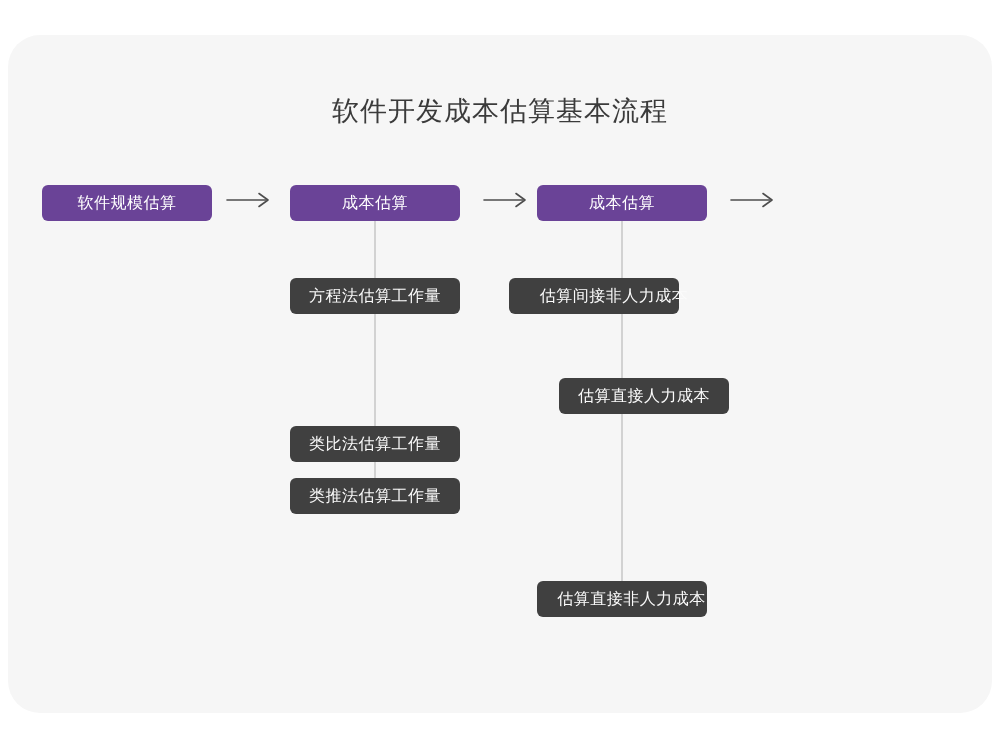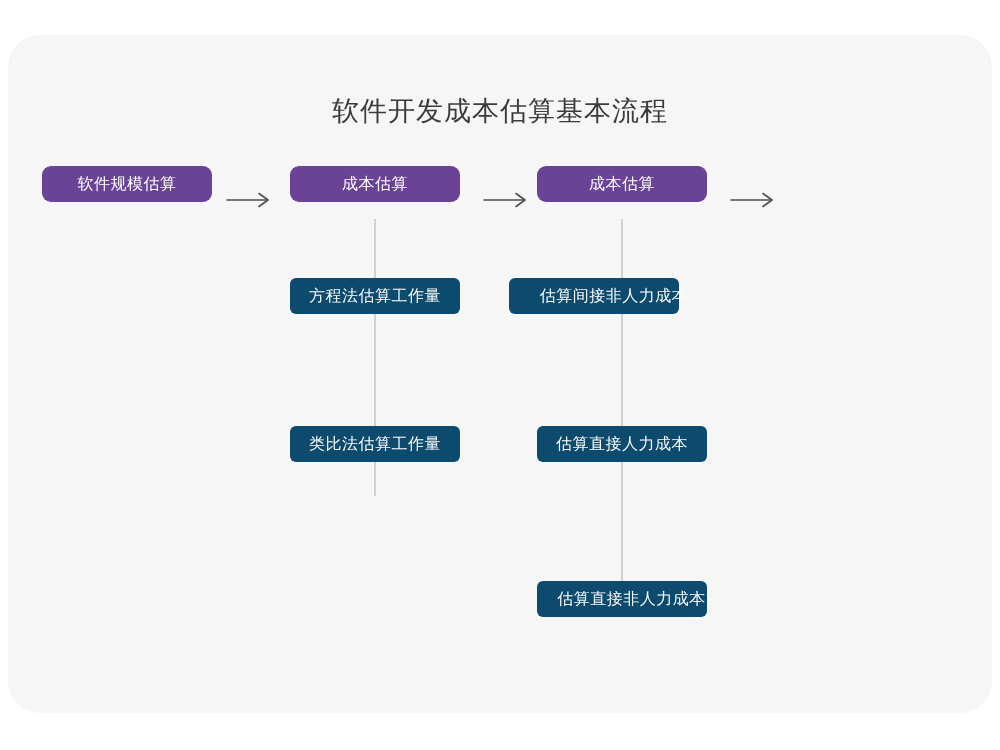"软件规模估算" .row-main { border-radius: 9px -> none; top: 166px -> 185px }
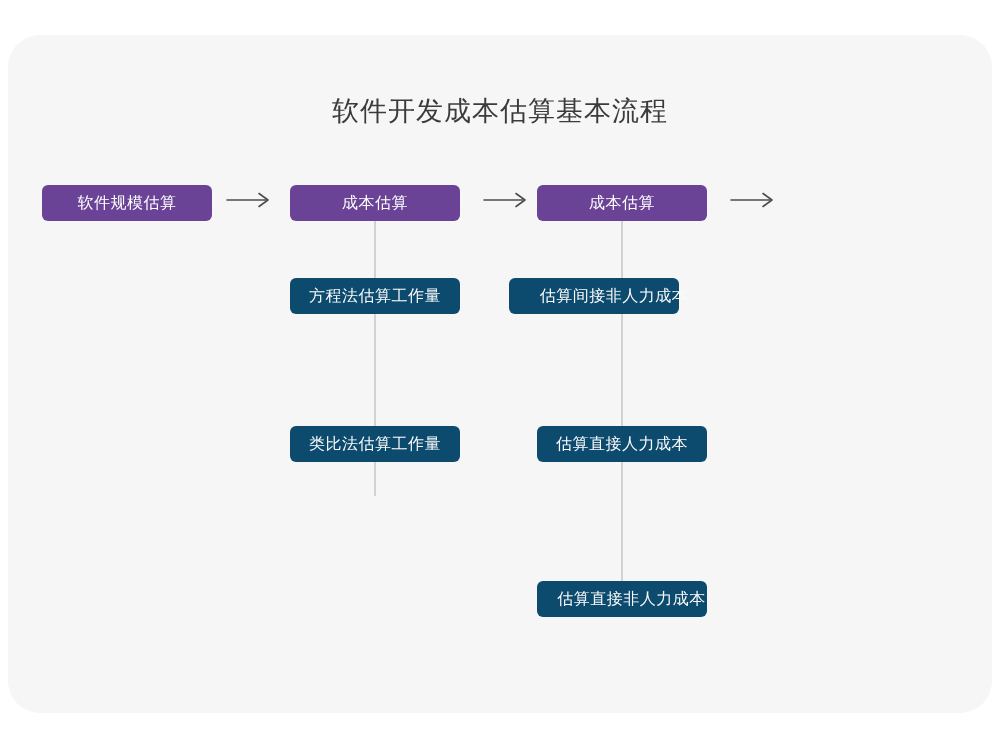"方程法估算工作量" .node.secondary { background: #0c4a6e -> #404040 }
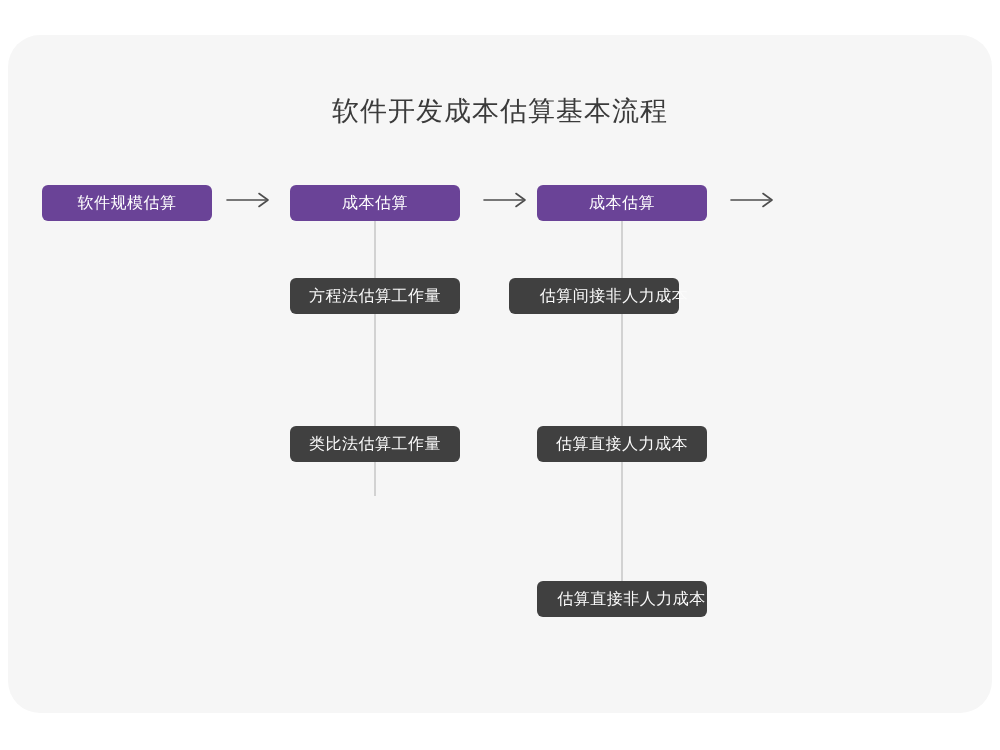"估算直接人力成本" div.node { left: 537px -> 559px; margin-top: 48px -> none }
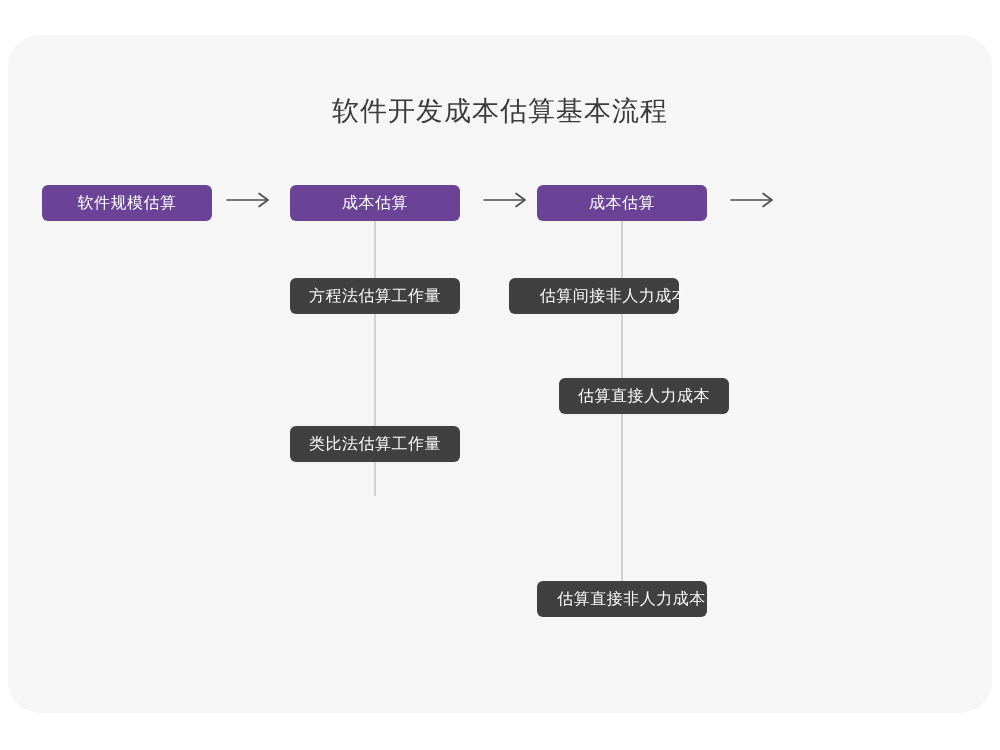"类推法估算工作量" div.node { html: none -> <div>类推法估算工作量</div> }
